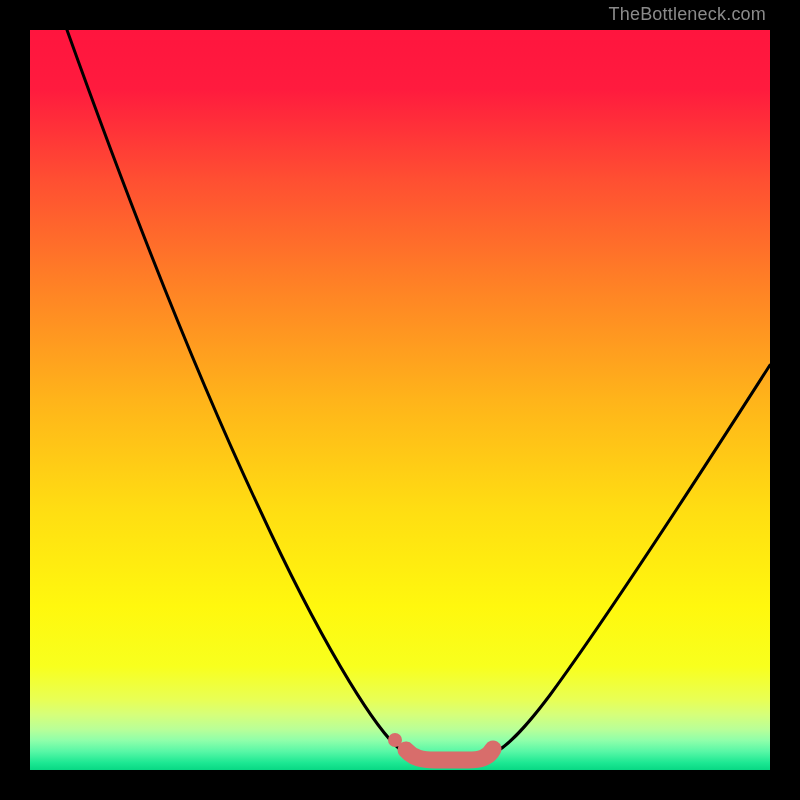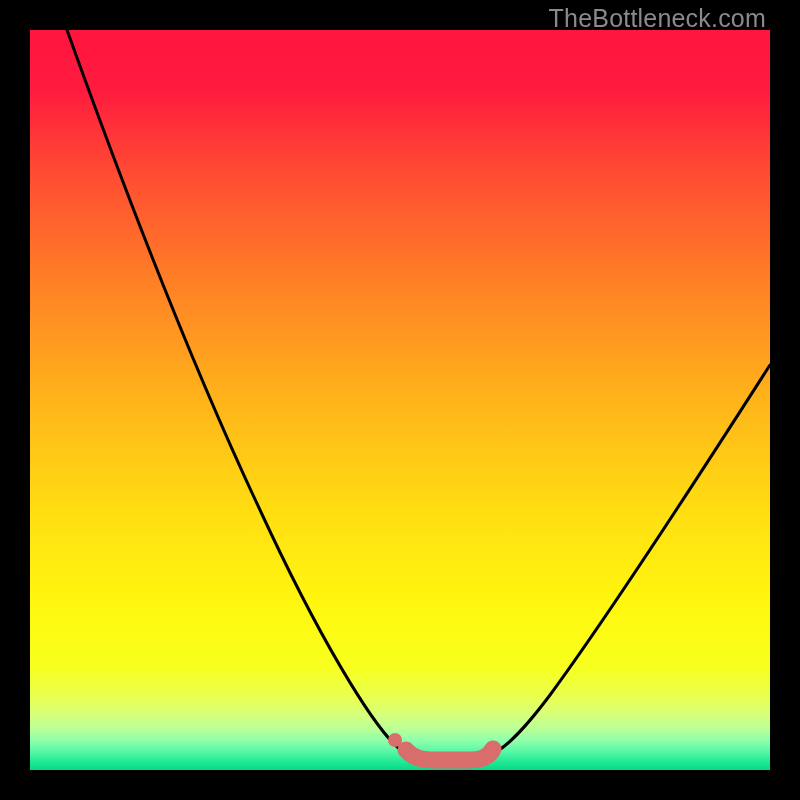"TheBottleneck.com" .watermark { font-size: 25px -> 18px }
